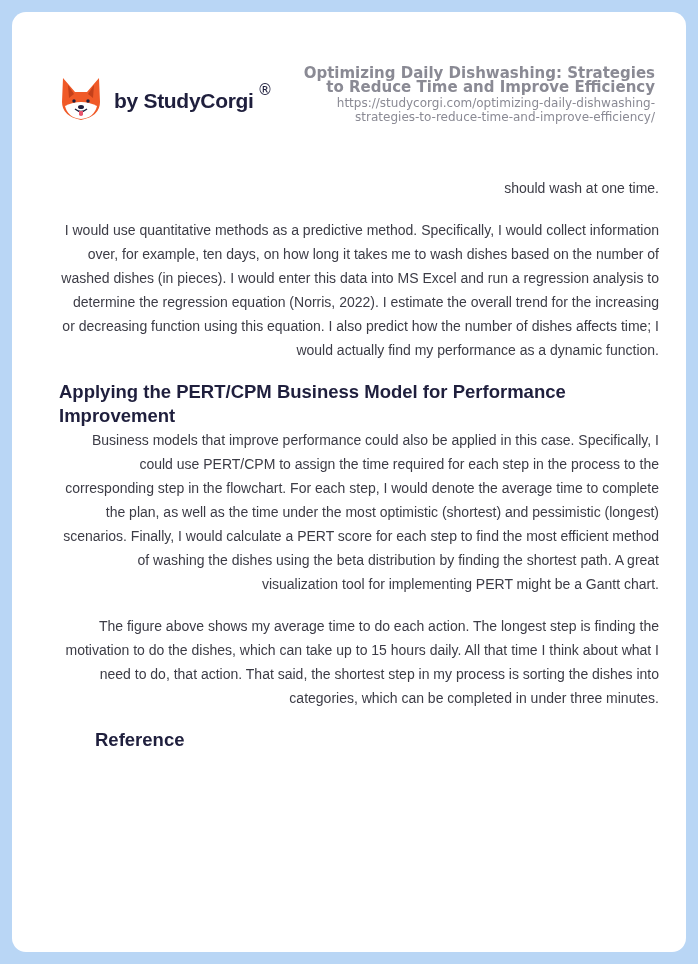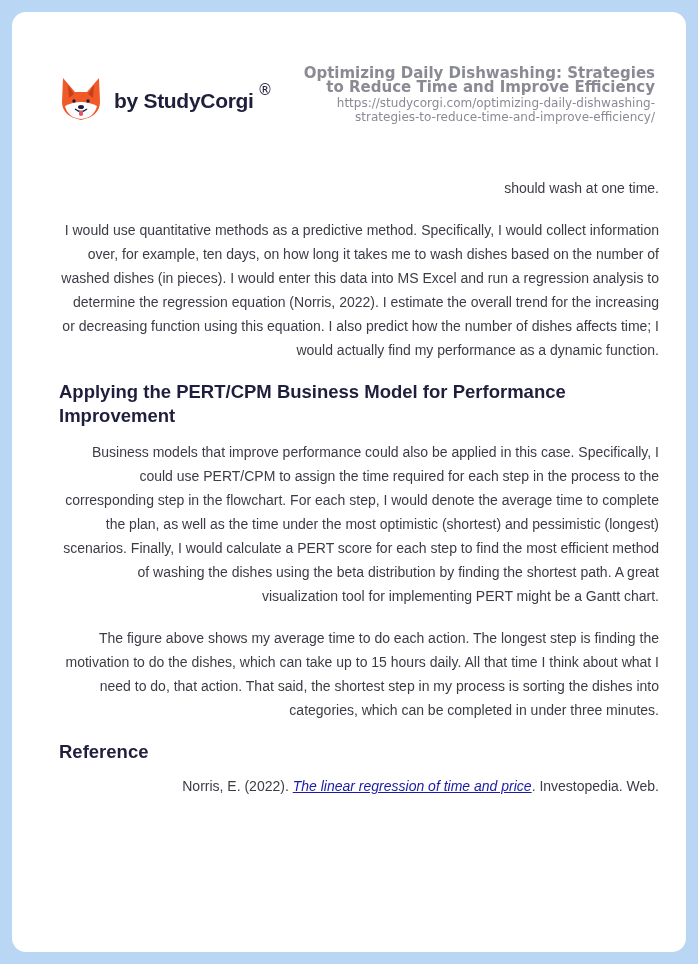"Applying the PERT/CPM Business Model" .content h2 { margin-bottom: 12px -> none }
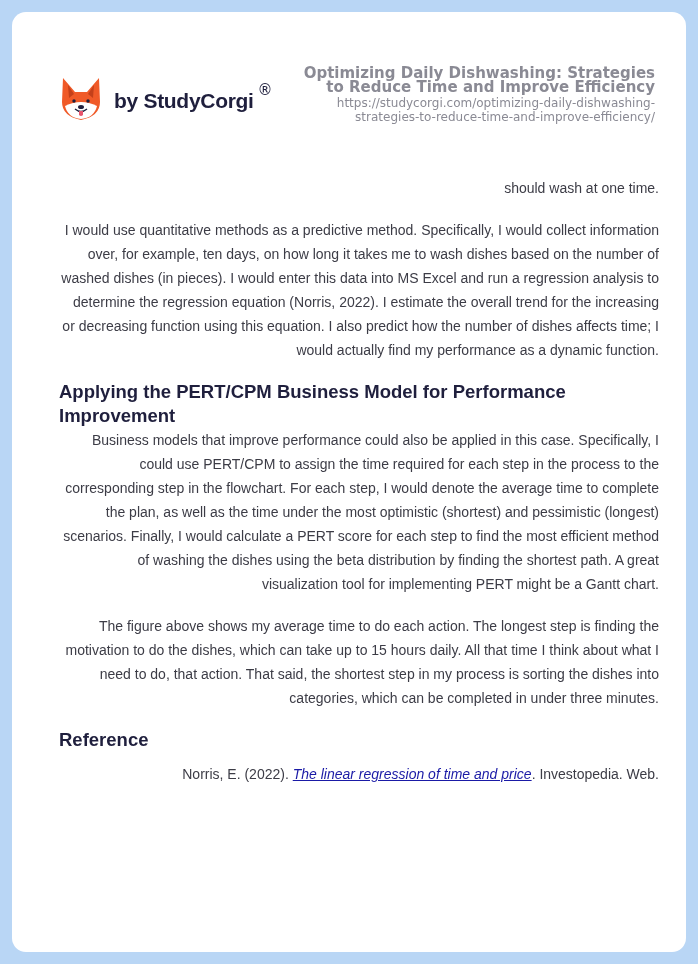"Reference" .content h2.ref { margin-left: none -> 36px }
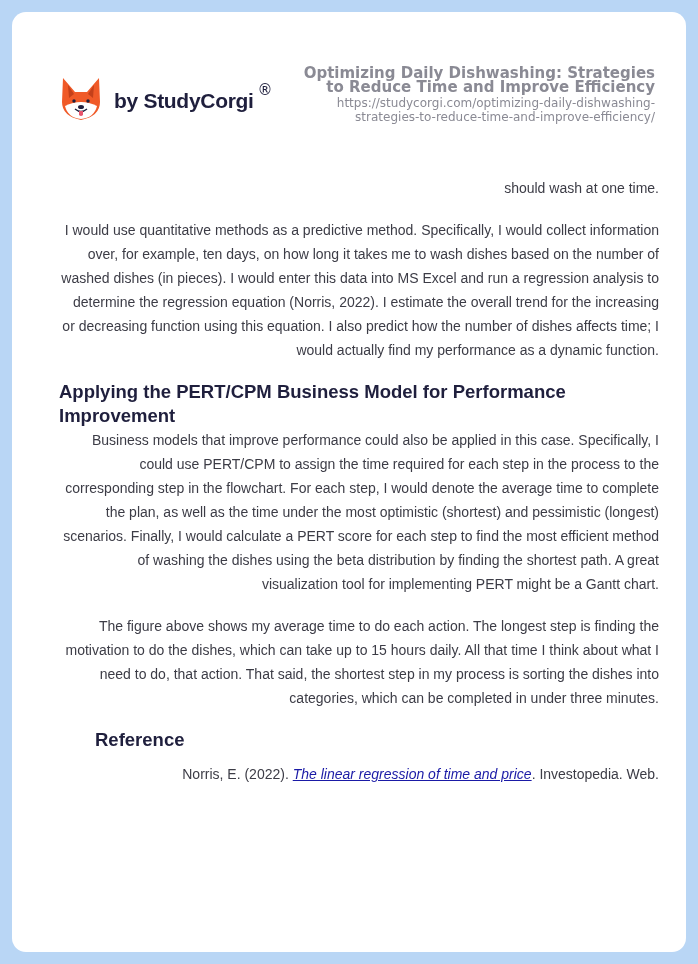"Norris, E. (2022). The linear" p { html: <p><span>Norris, E. (2022). </span><a>The linear regression of time and price</a><span>. Investopedia. Web.</span></p> -> none }
